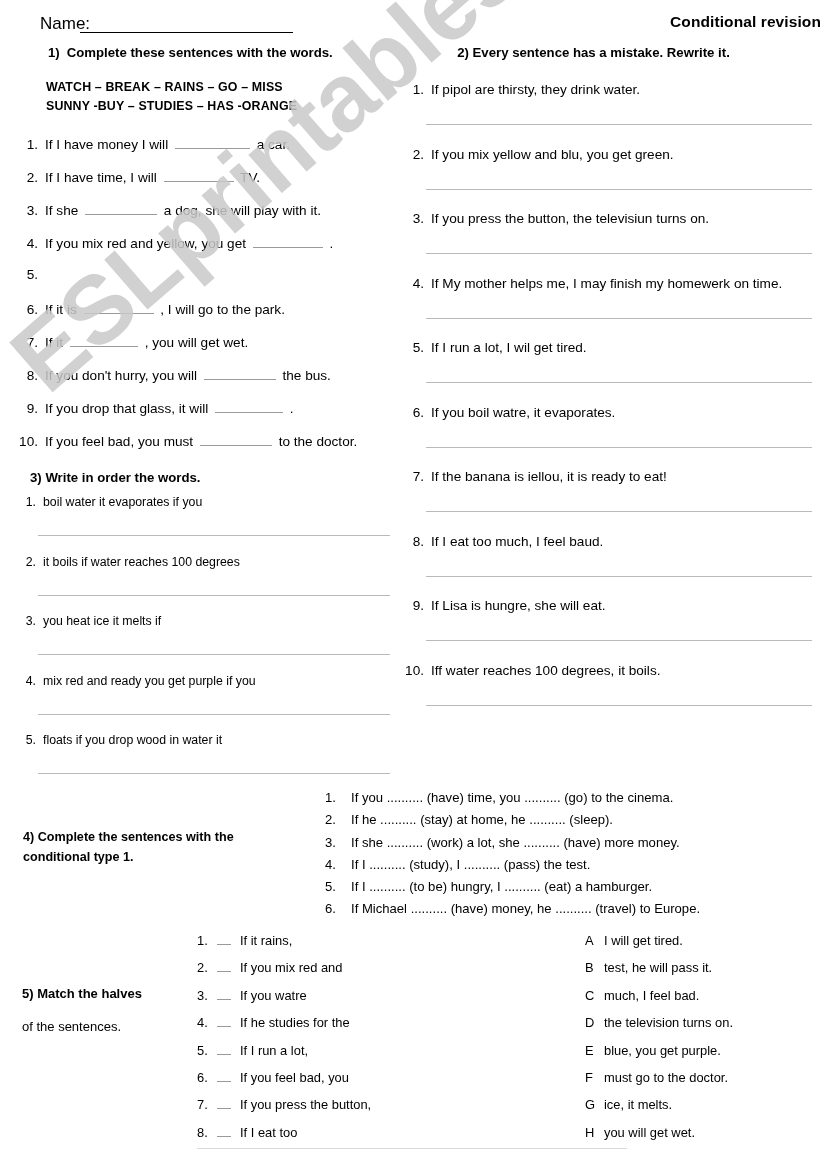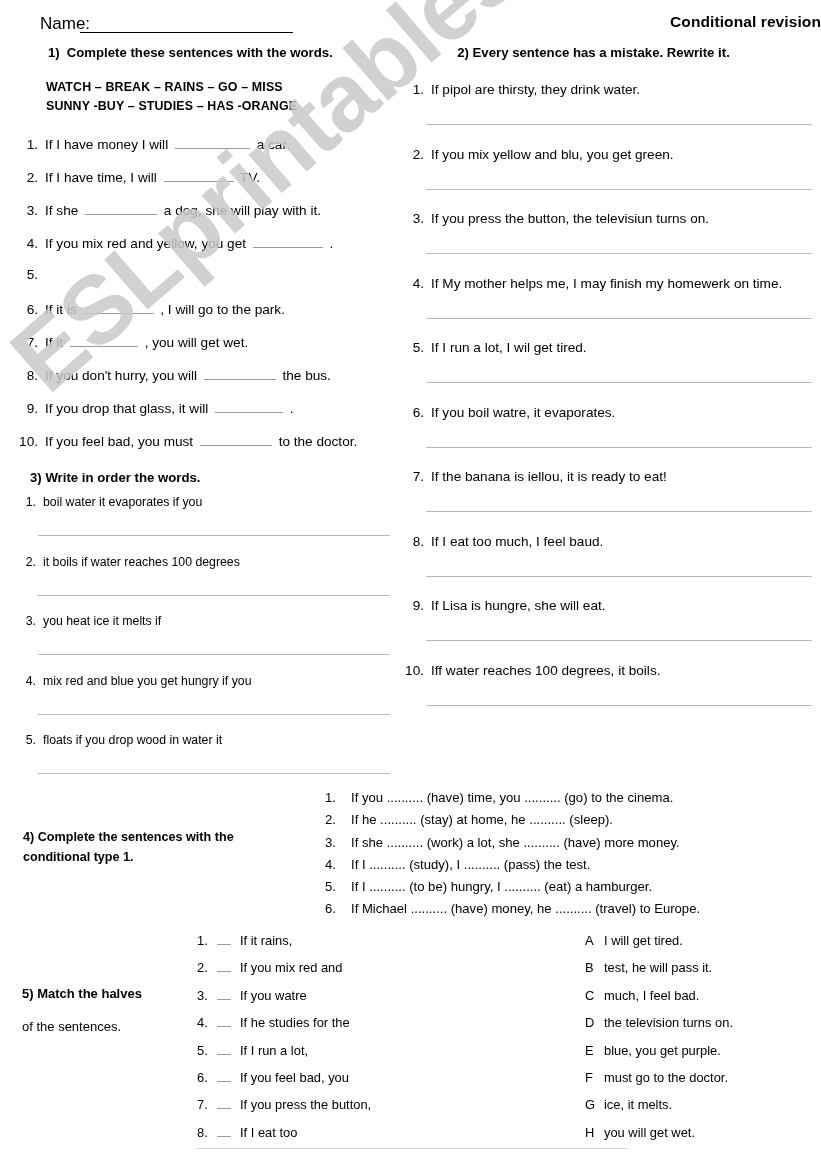"mix red and blue you" span.t { text: blue you get hungry -> ready you get purple }
